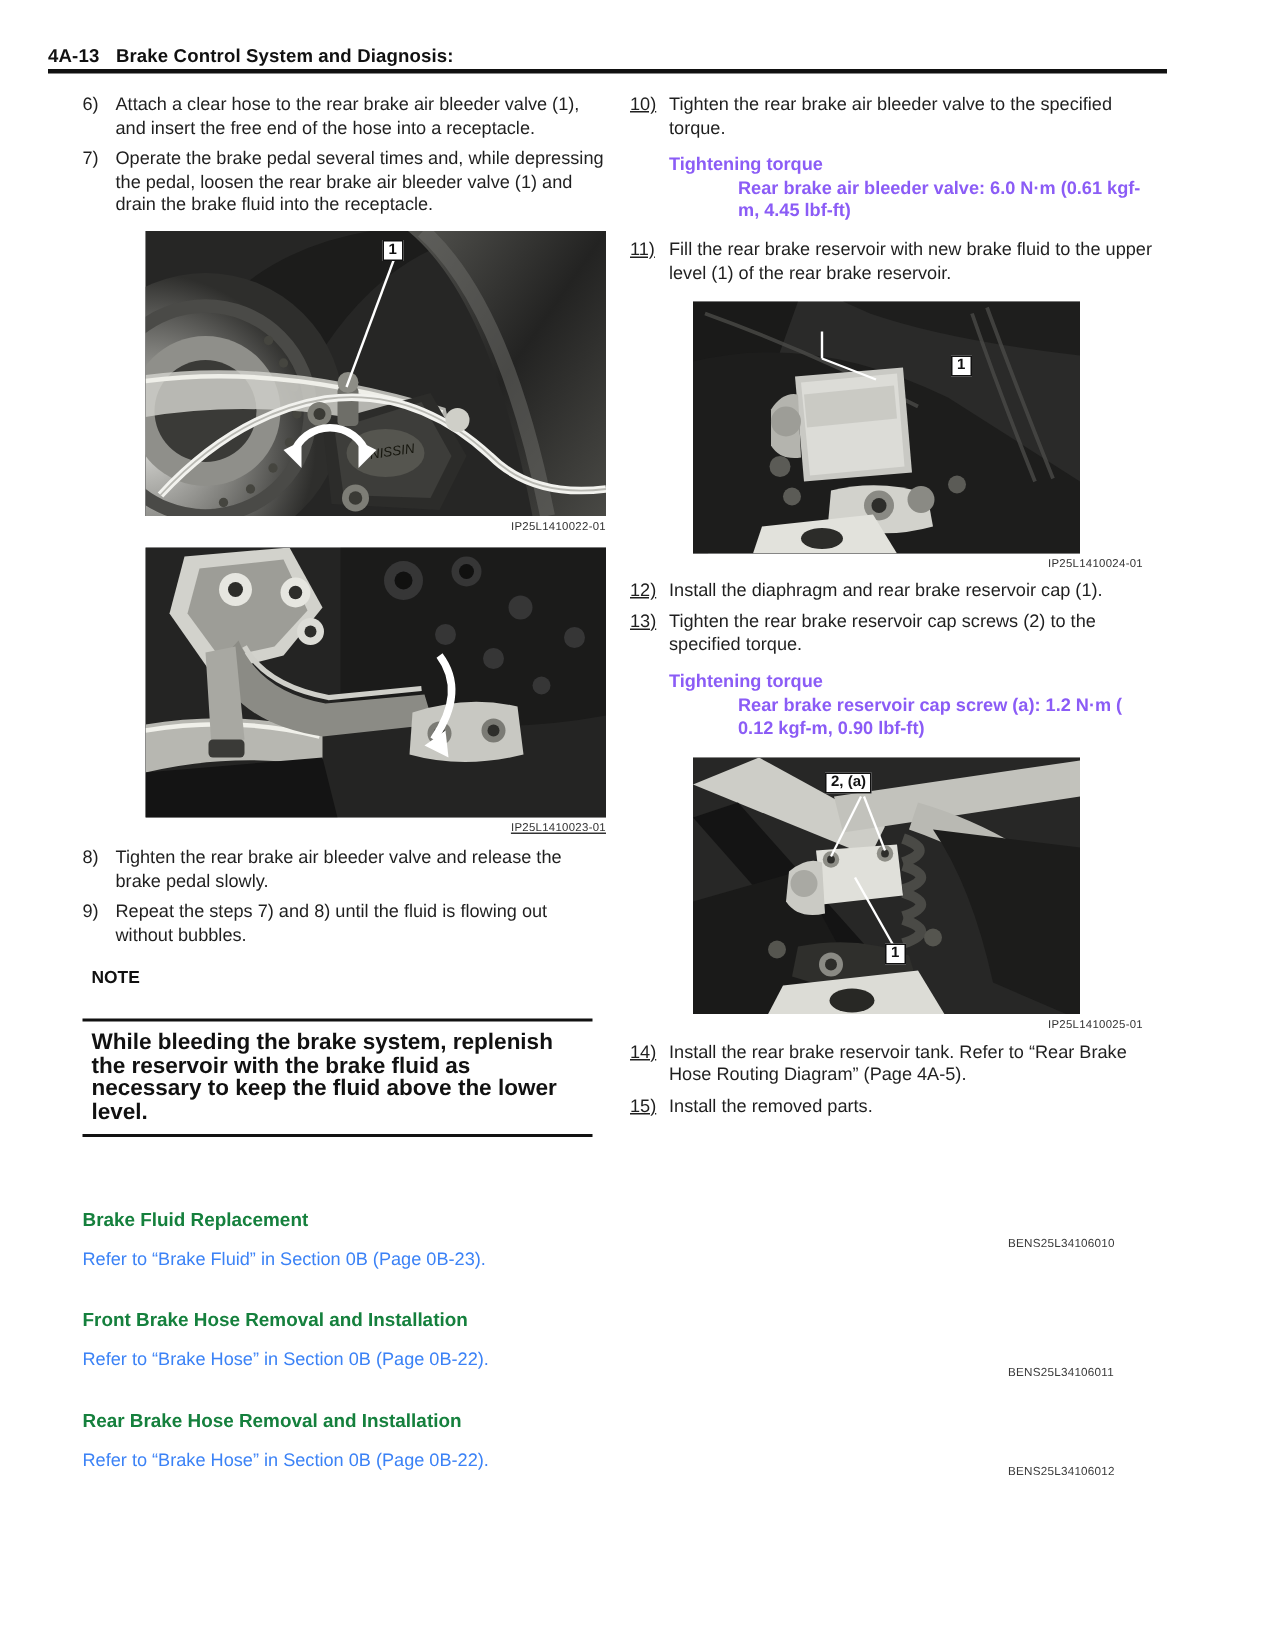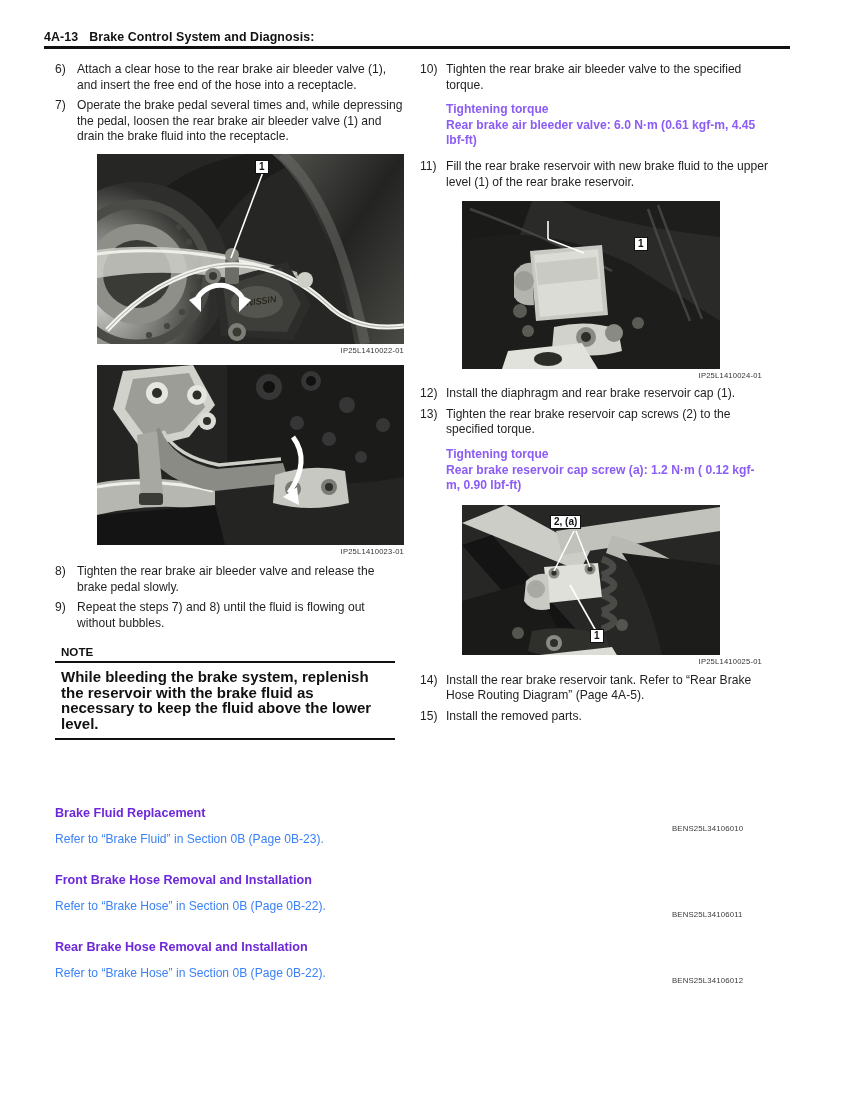"4A-13" .page-header { left: 44px -> 32px }
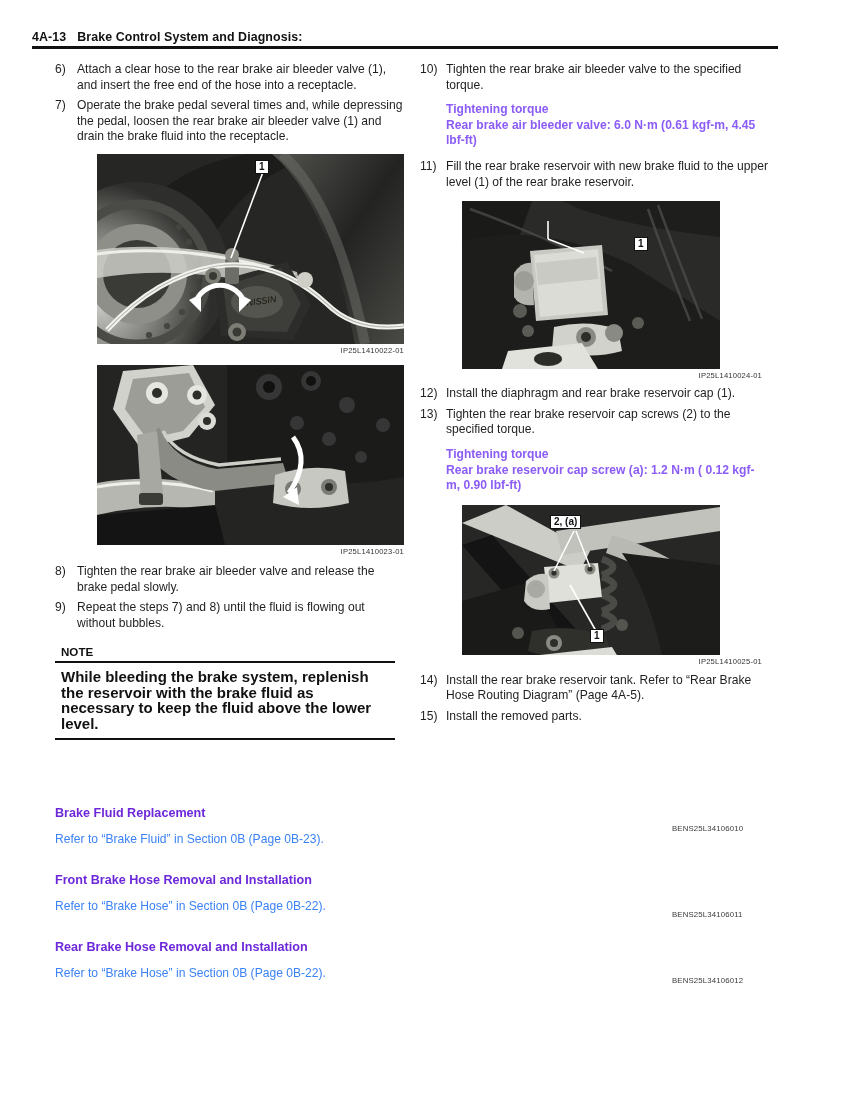"10)" .step-num.wide { text-decoration: none -> underline }
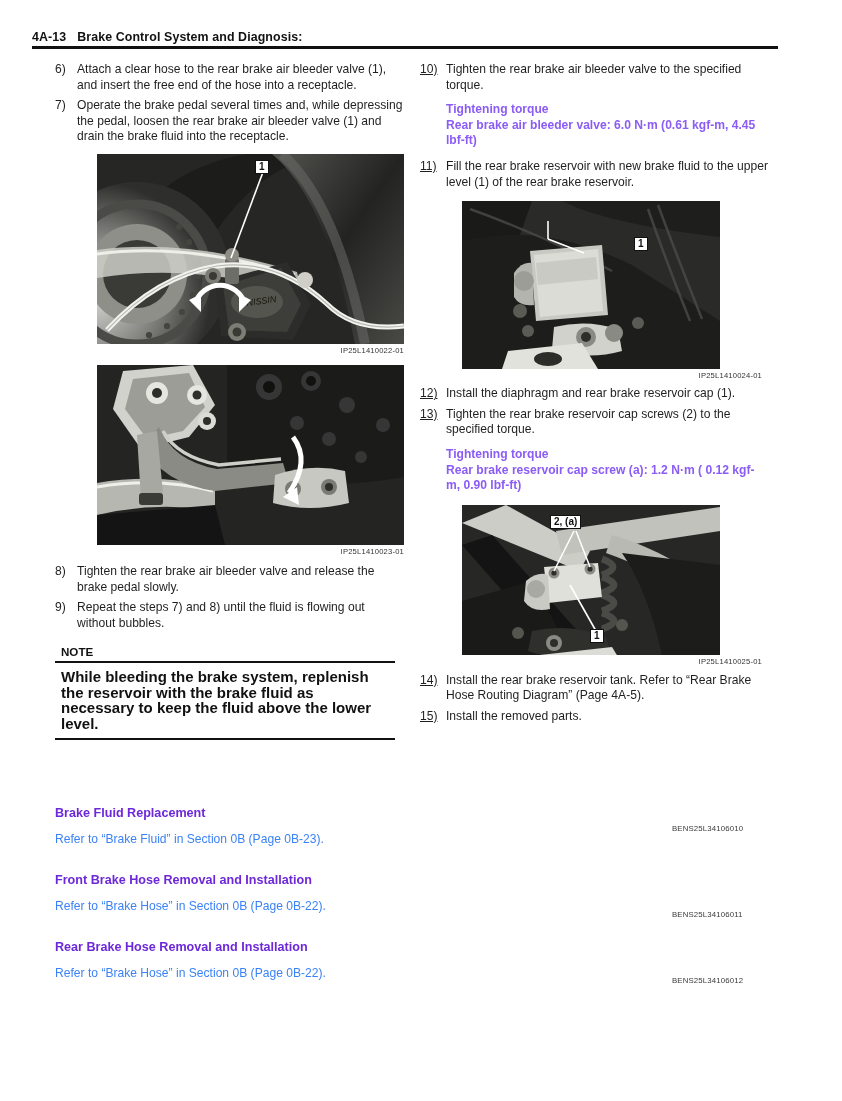"Rear brake air bleeder valve:" .torque .t-spec { margin-left: none -> 46px }
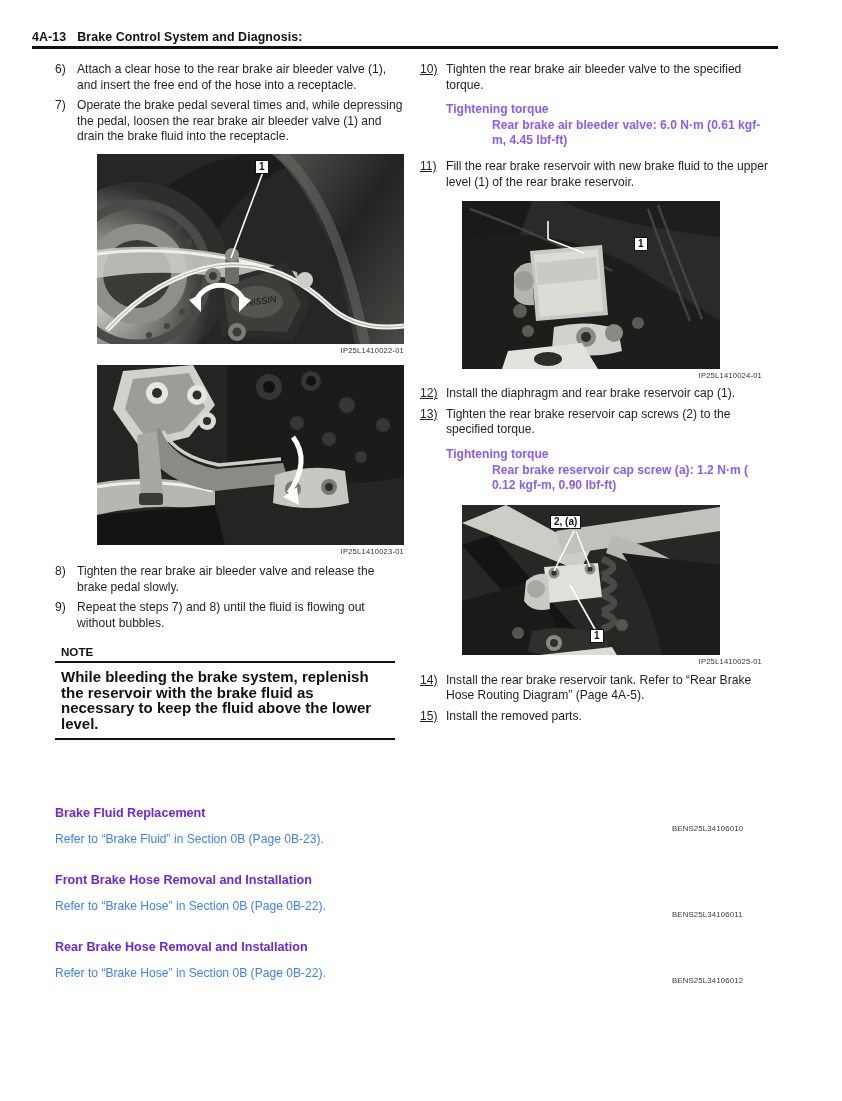"2, (a)" div.figure-img { height: 150px -> 171px }
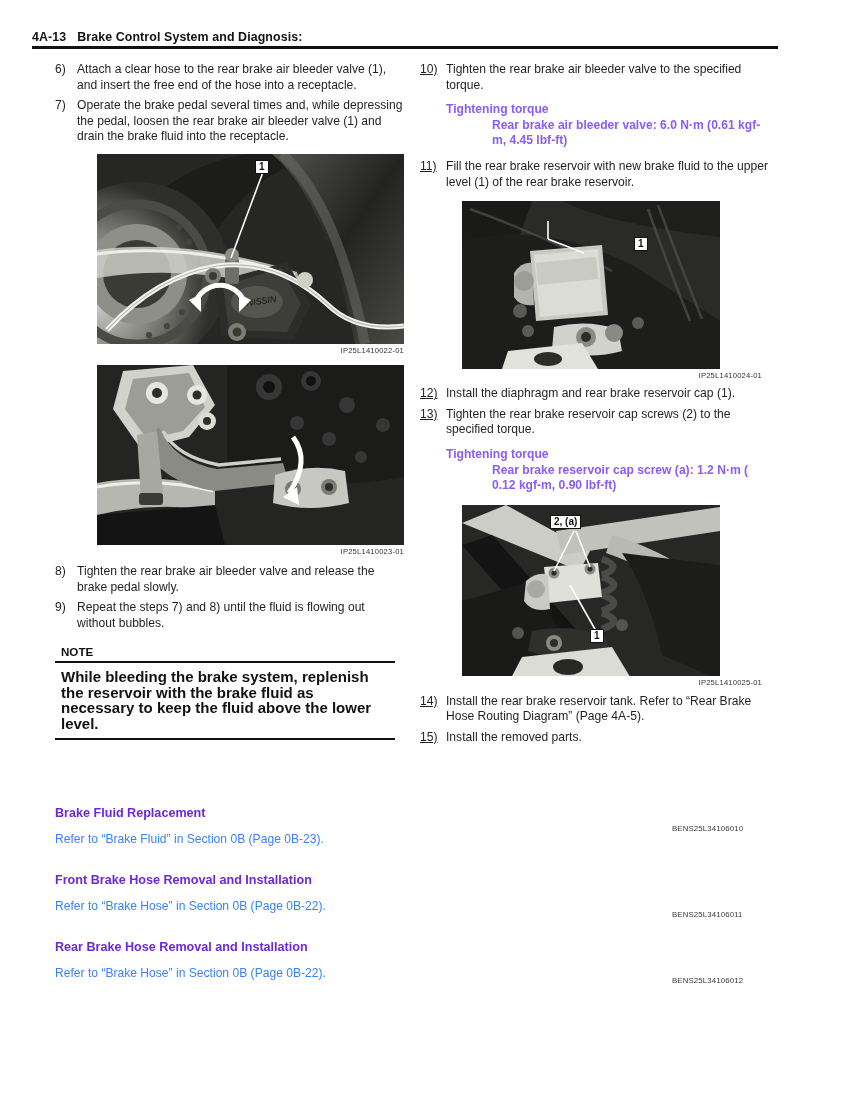"IP25L1410023-01" div.figure-cap { text-decoration: none -> underline }
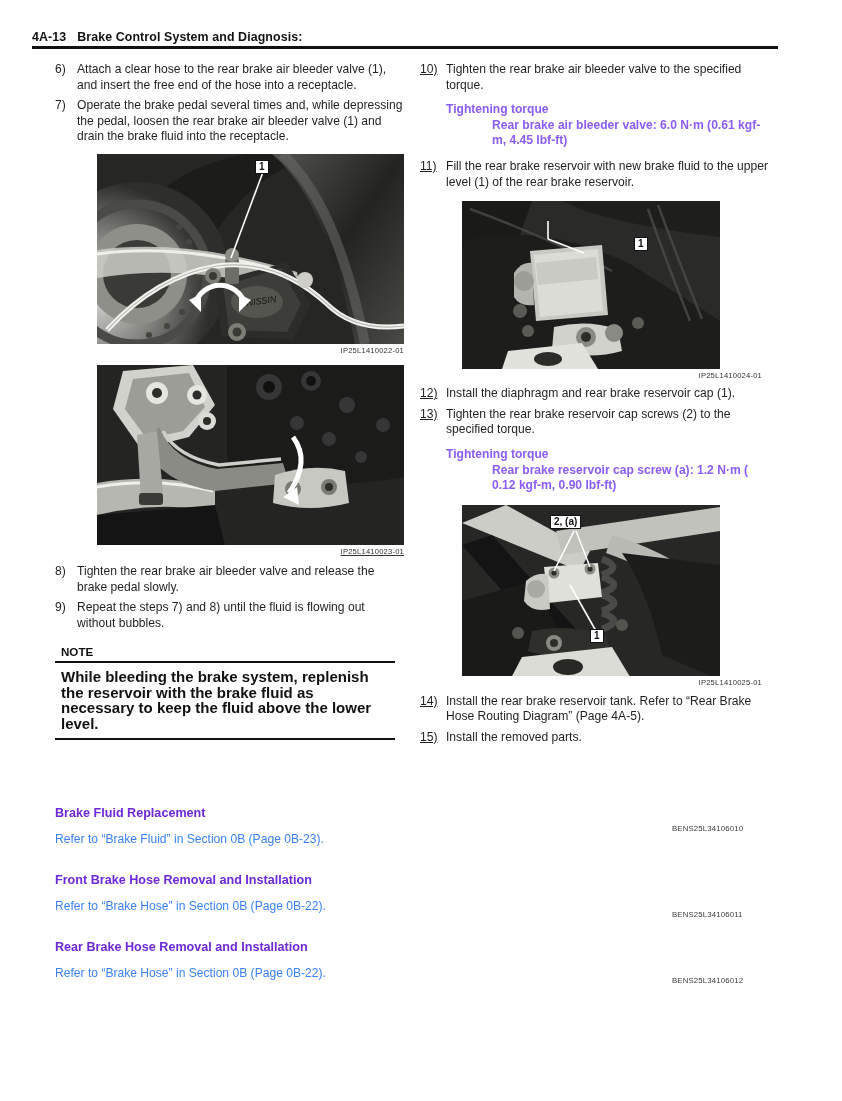"NOTE" .note-title { padding: 2px 0 3px 6px -> 2px 0 21px 6px }
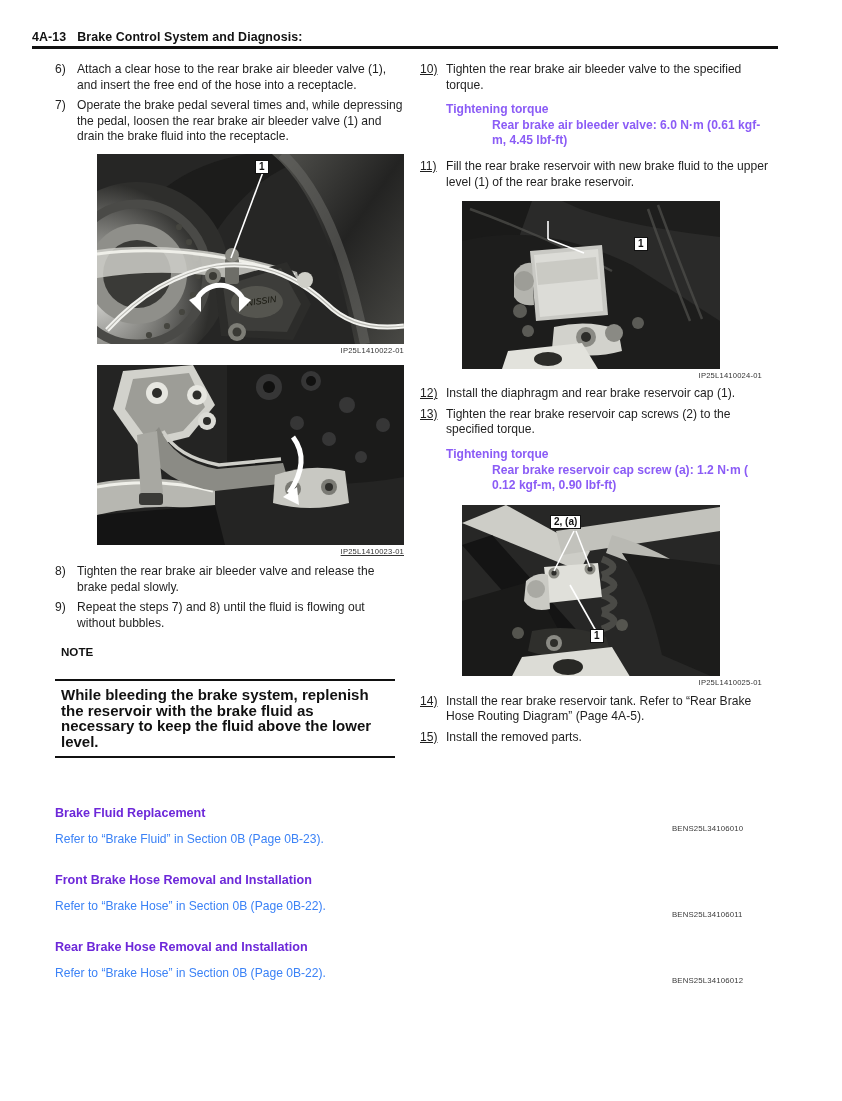"Brake Fluid Replacement" .sec-title { color: #6d28d9 -> #15803d }
